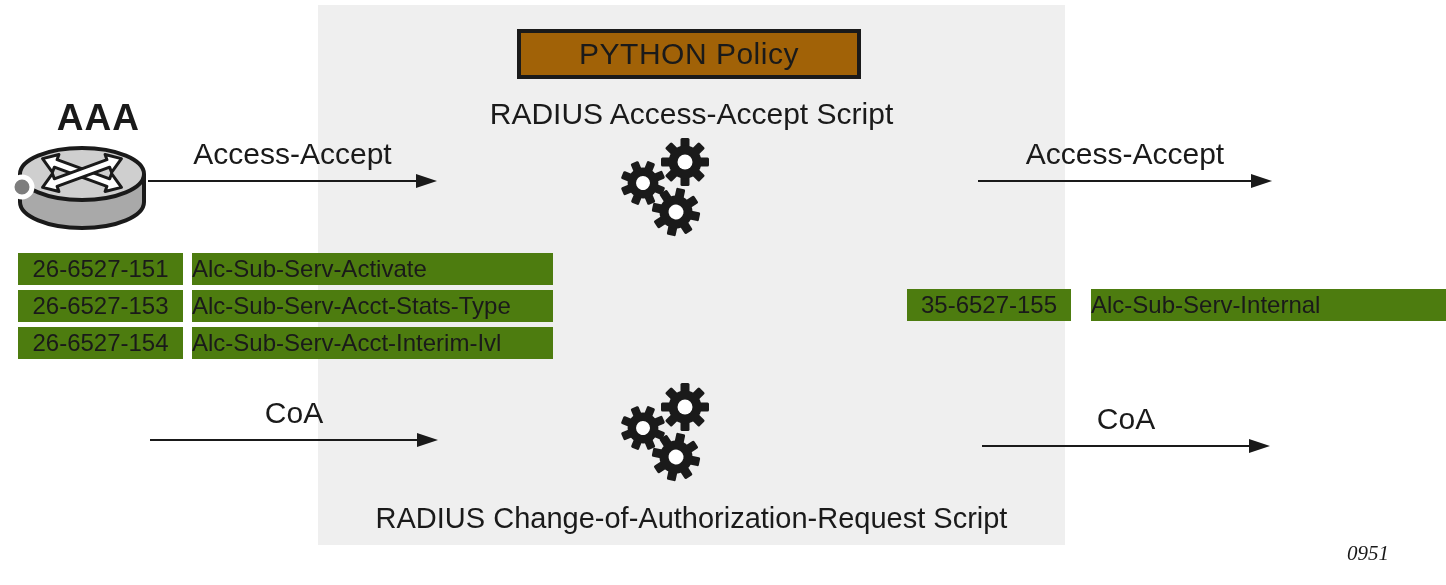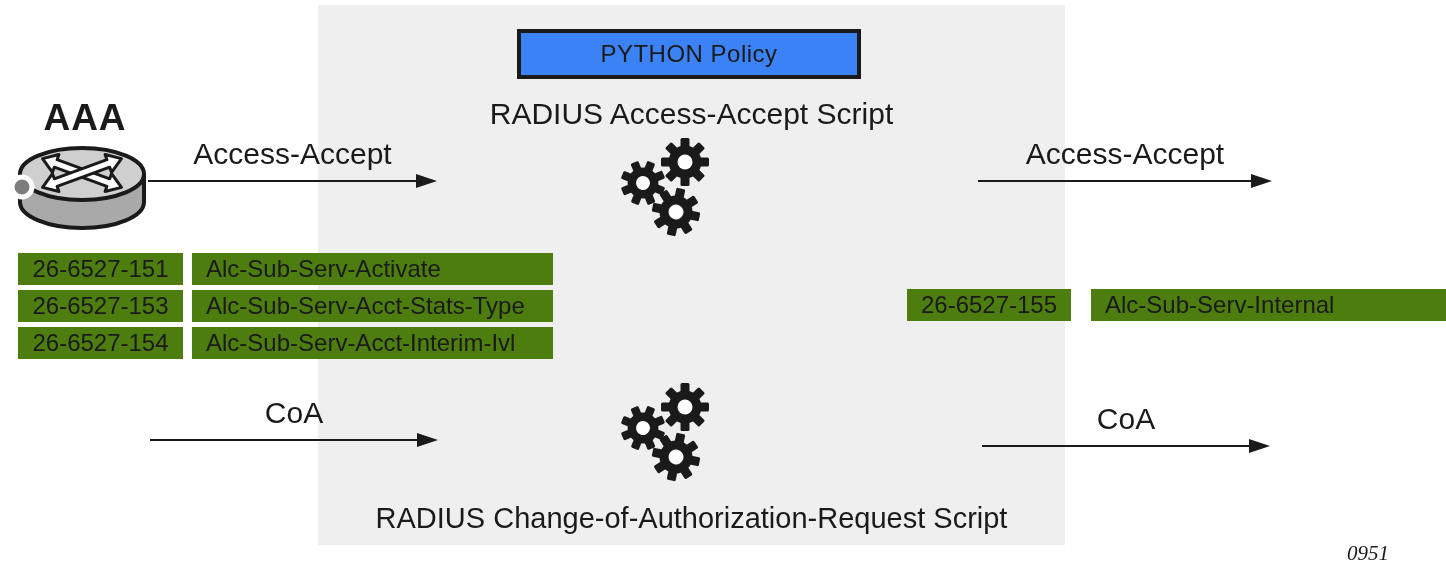"PYTHON Policy" .policy-box { background: #3b82f6 -> #a16207; font-size: 24px -> 30px }
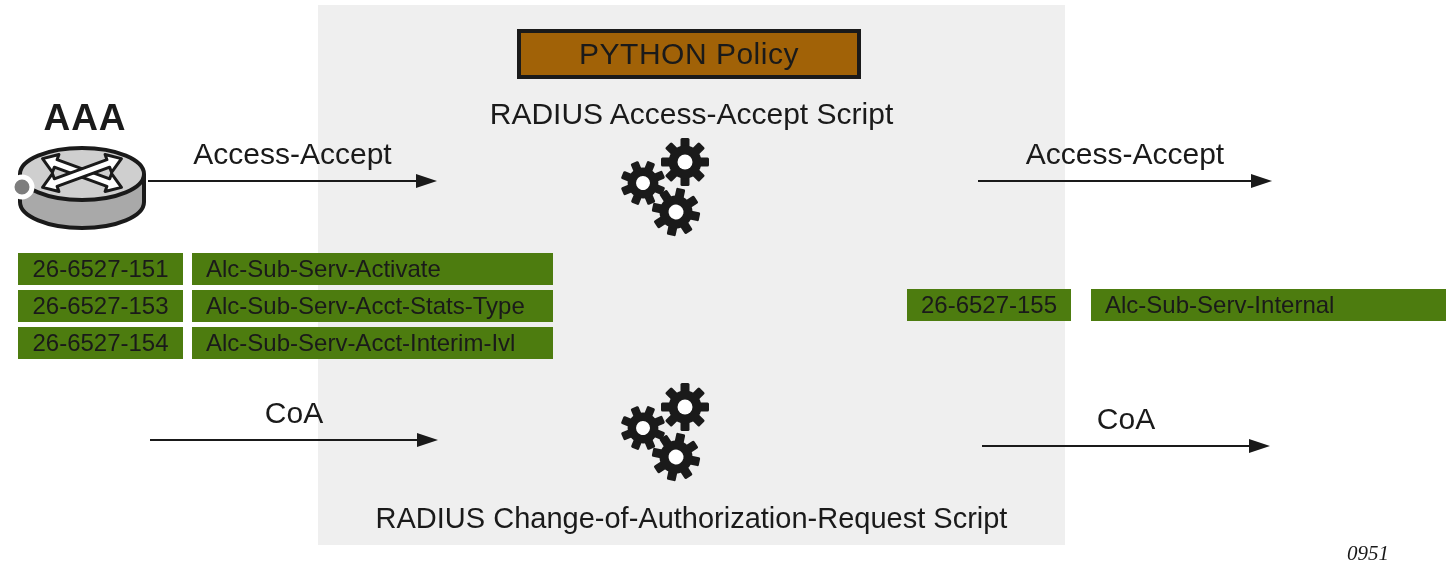"AAA" .aaa-label { text-align: center -> right }
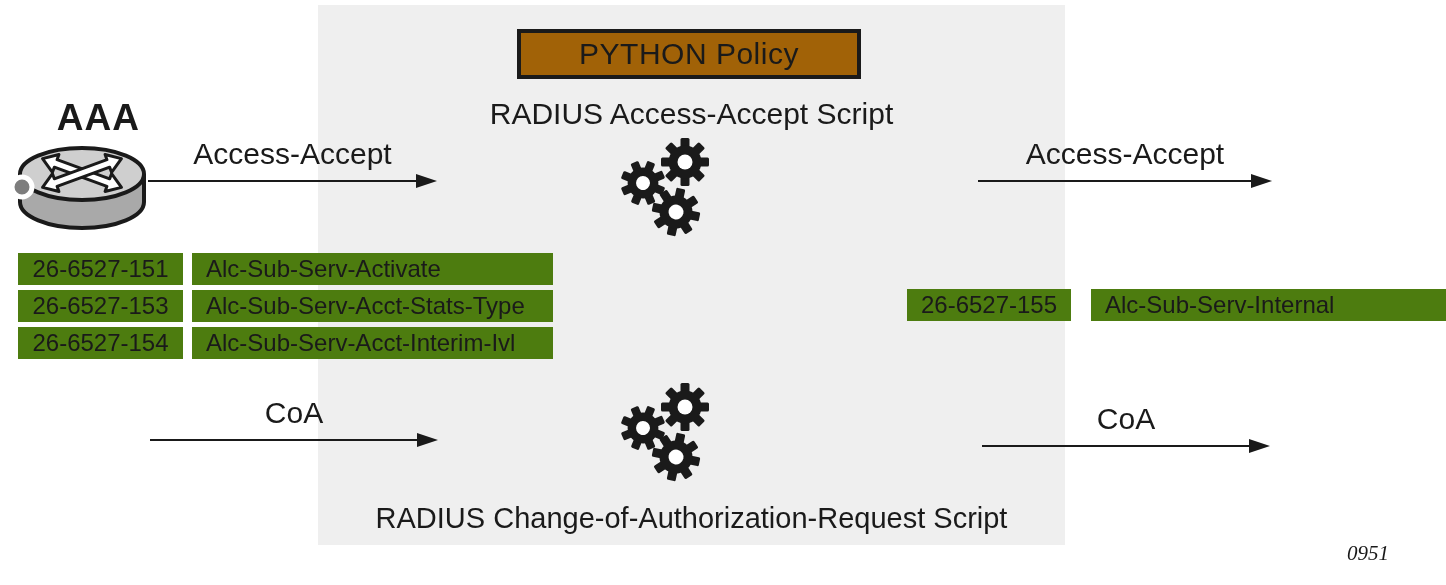"Alc-Sub-Serv-Activate" .attr-name { padding-left: 14px -> 0 }
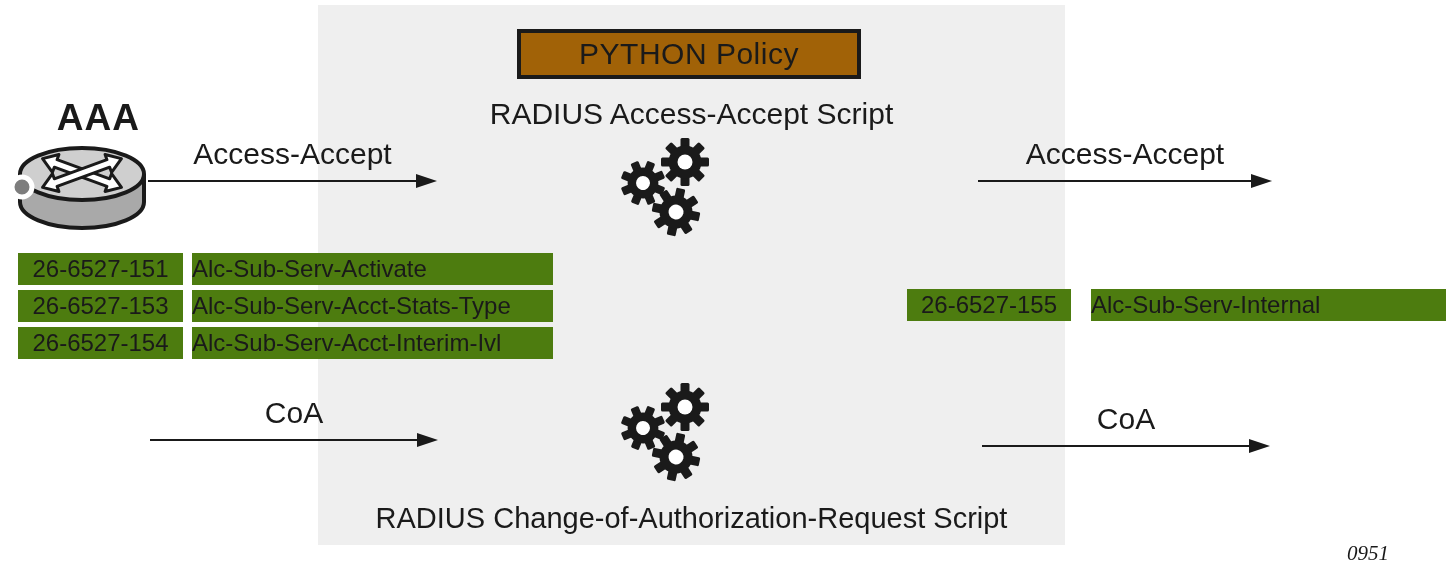"26-6527-155" div.attr-cell { text: 26-6527-155 -> 35-6527-155 }
